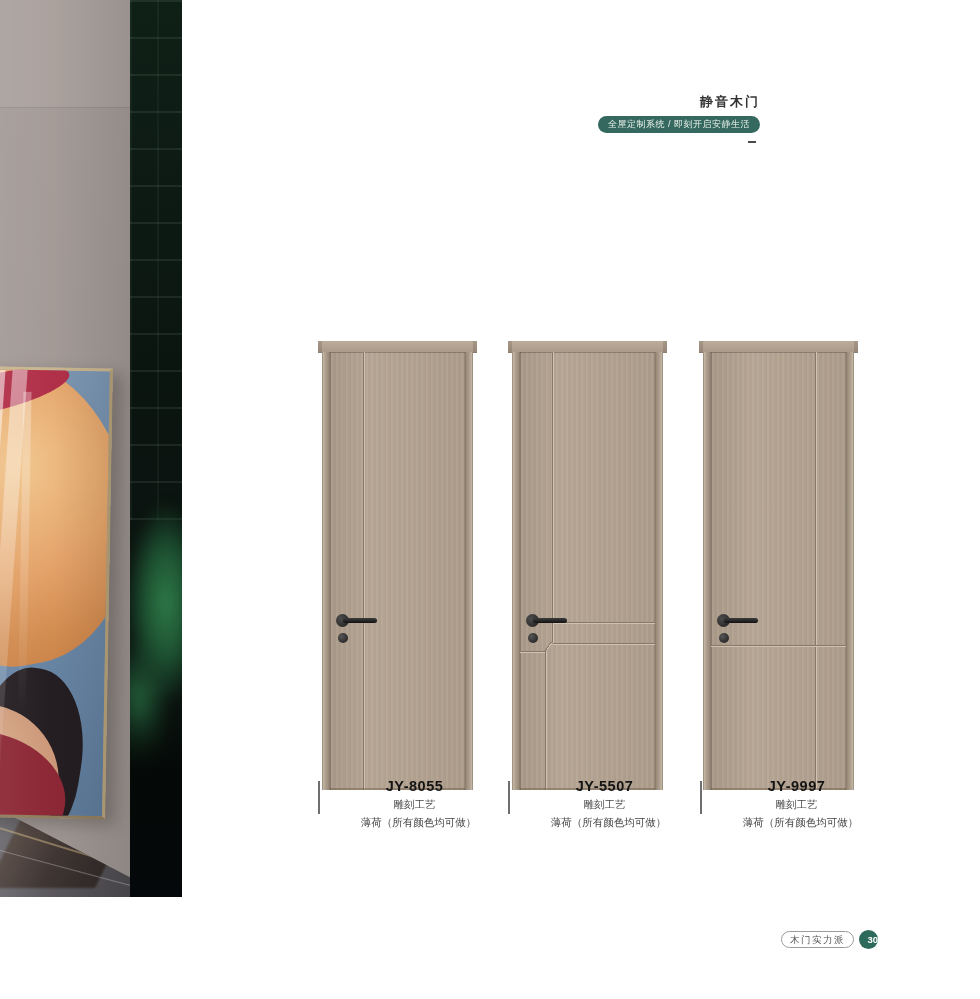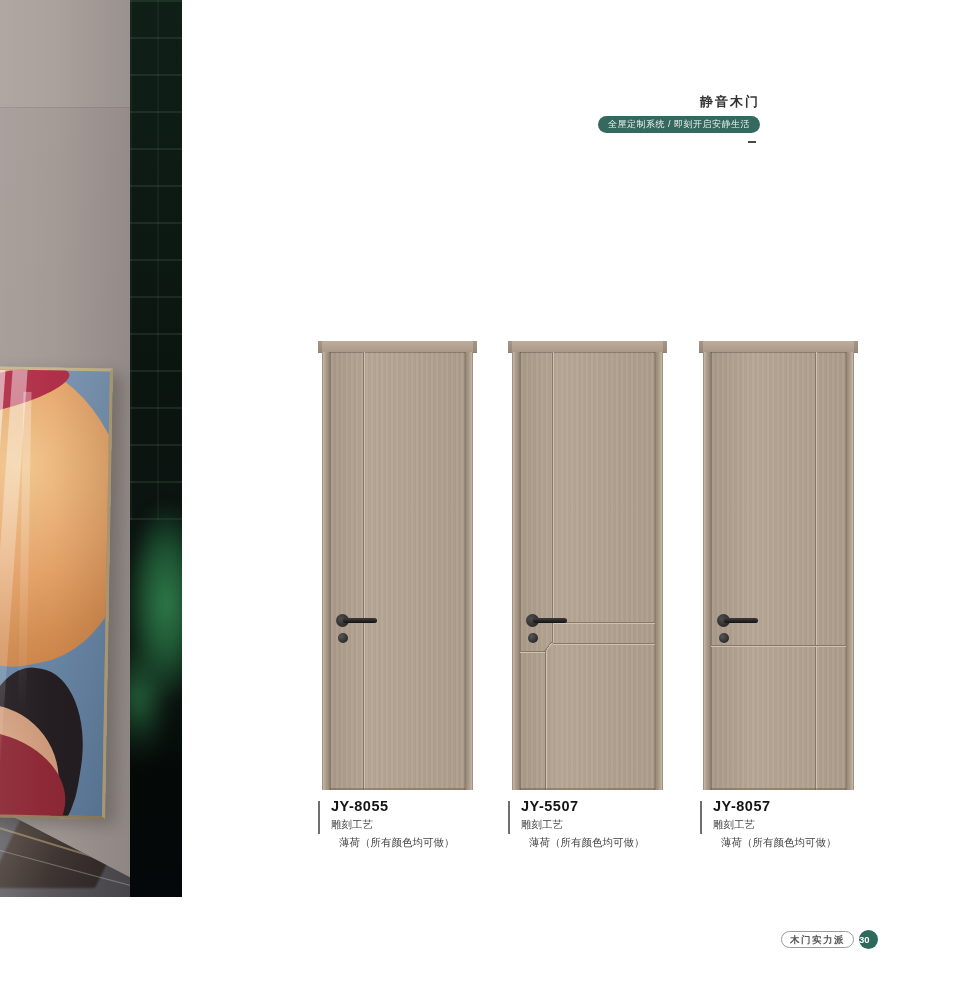"JY-8055" .label { text-align: none -> center; top: 798px -> 778px }
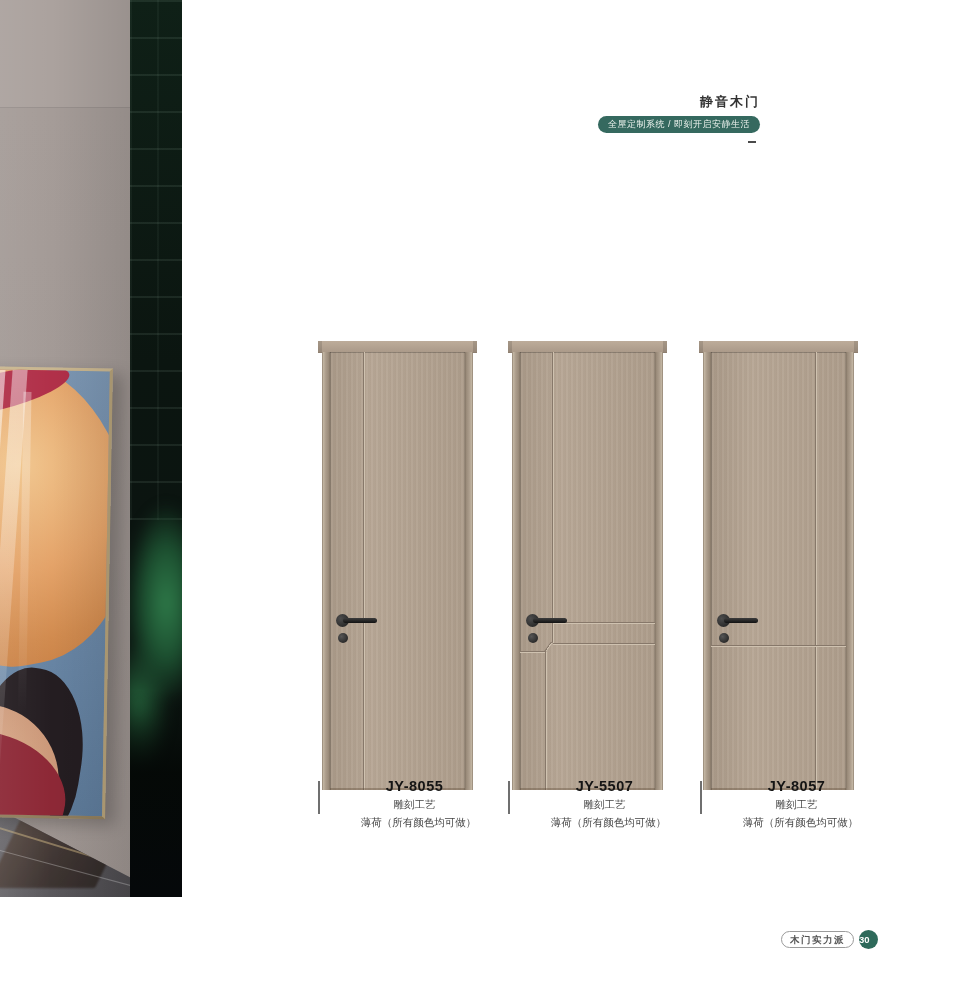"JY-8057" div.model { text: JY-8057 -> JY-9997 }
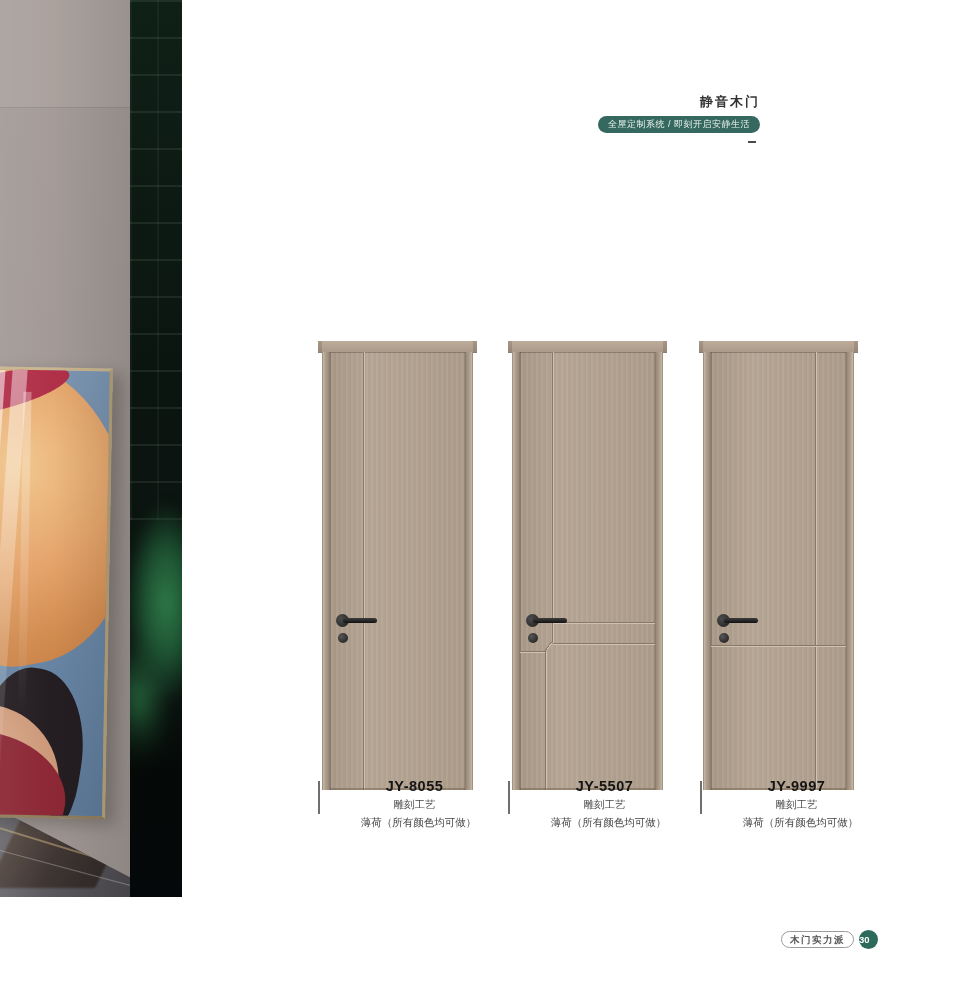"木门实力派" .ft-box { font-weight: bold -> none }
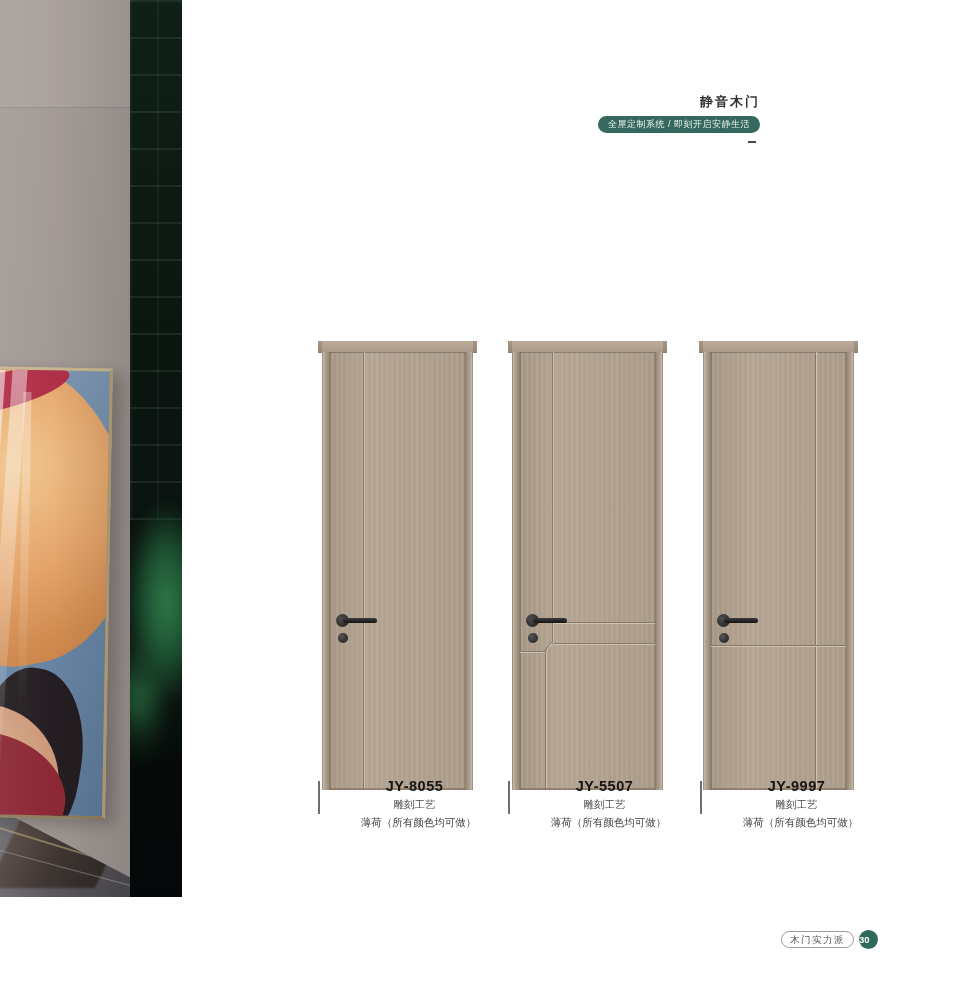"30" .ft-page { text-align: left -> right }
